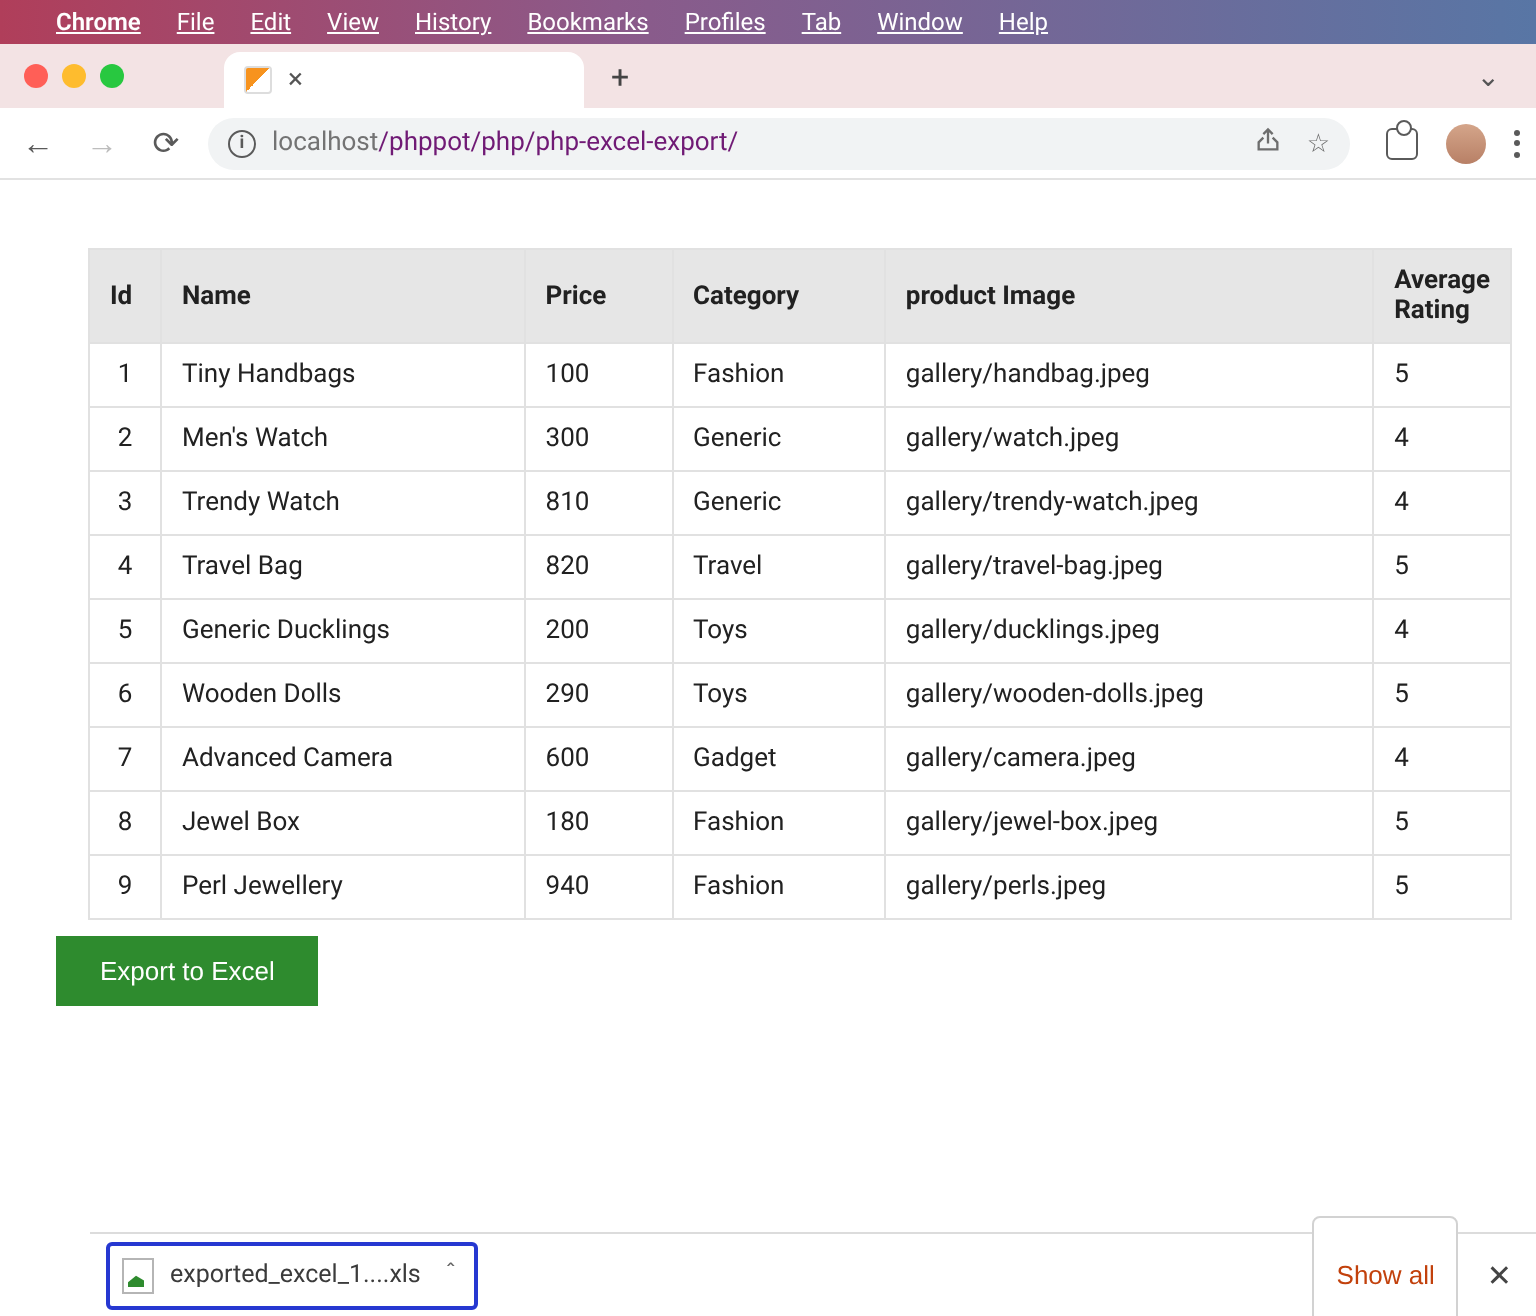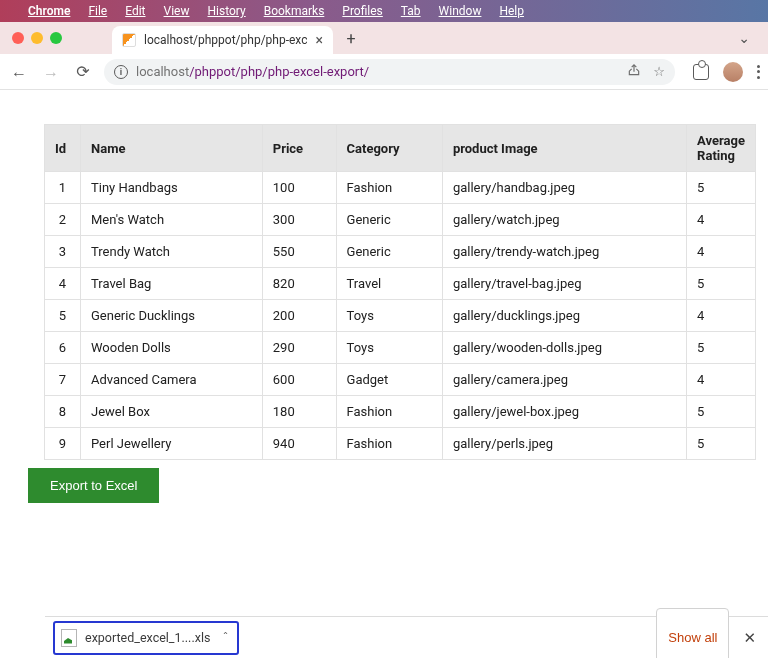"localhost/phppot/php/php-exc" span.title { html: <span>localhost/phppot/php/php-exc</span> -> none }
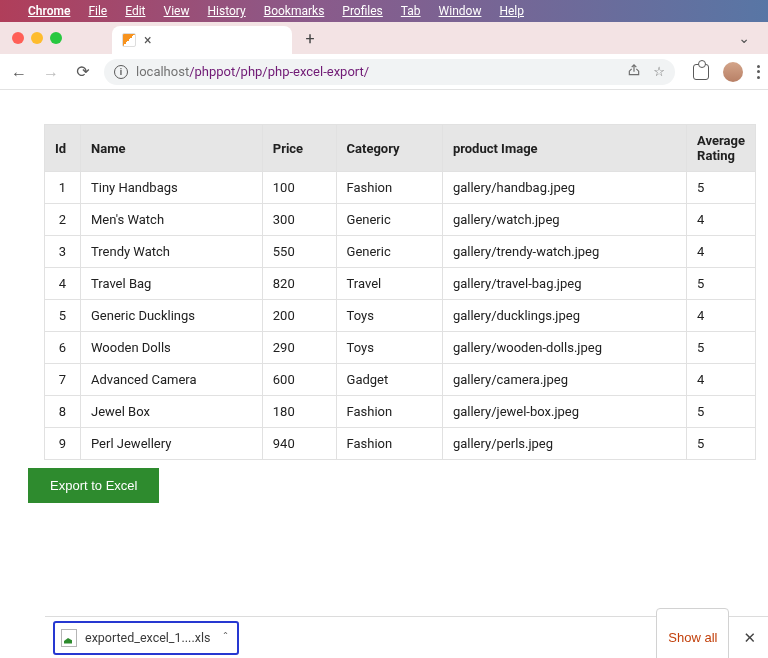"550" td { text: 550 -> 810 }
